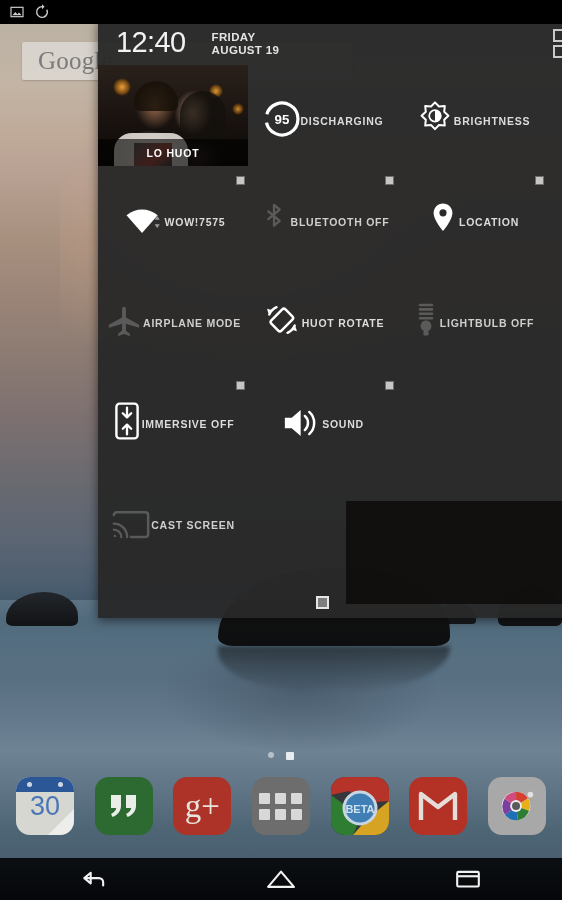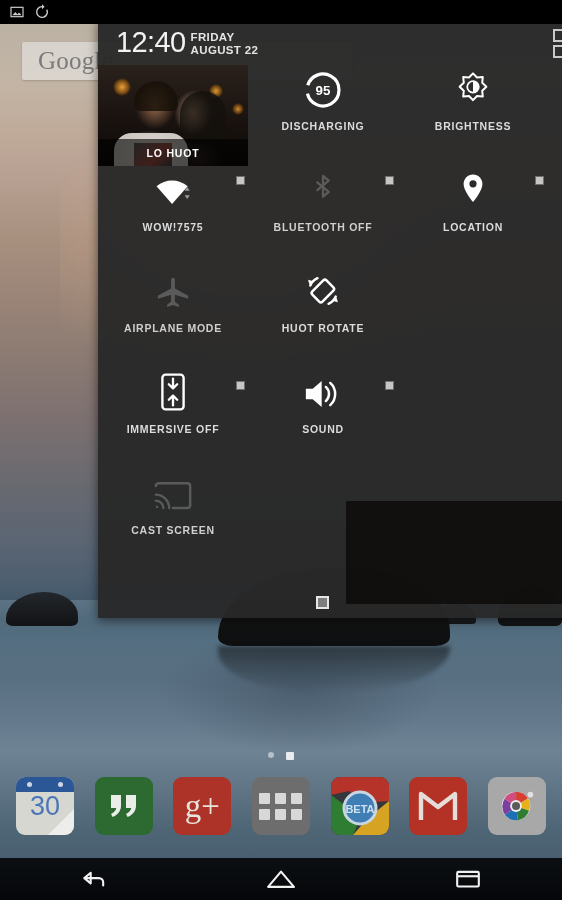"FRIDAY" .qs-datewrap { margin-left: 5px -> 26px }
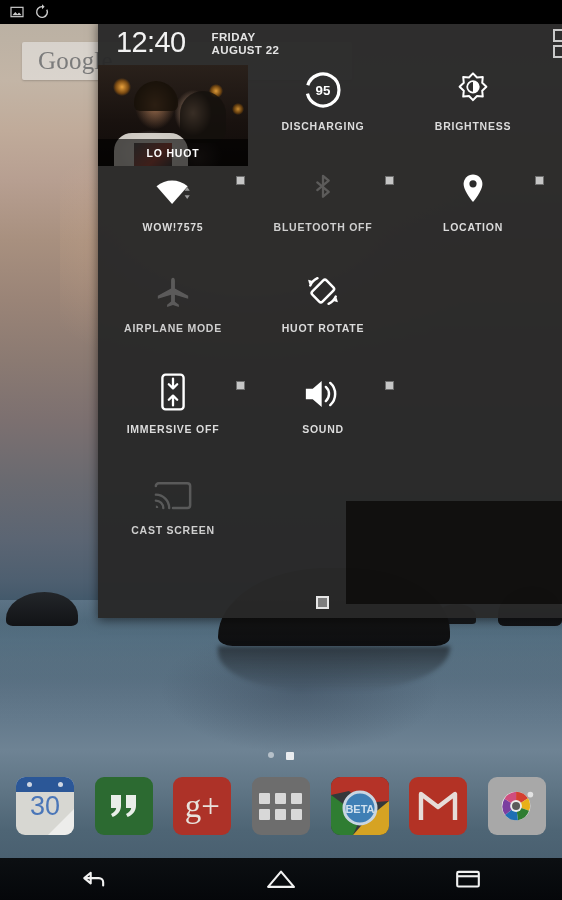"AUGUST 22" div.qs-date { text: 22 -> 19 }
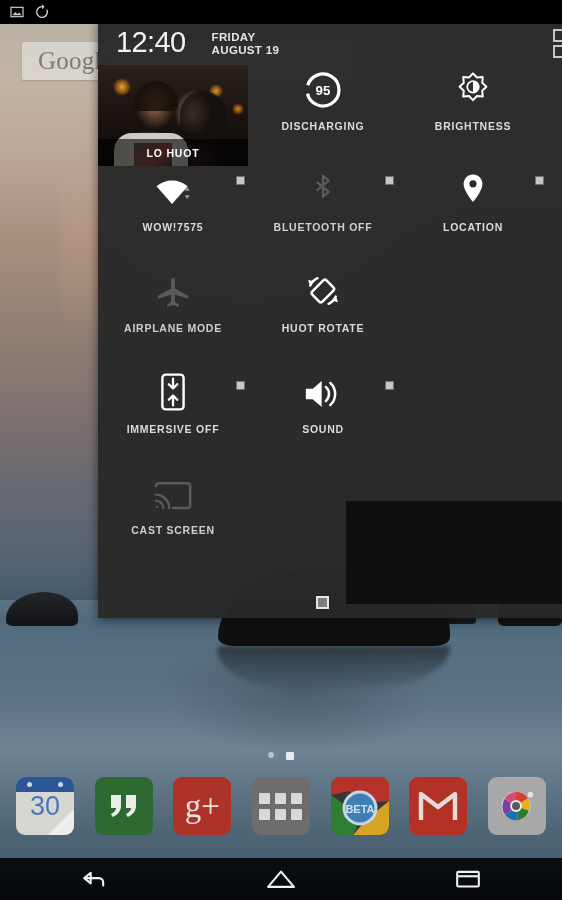"95" .tile { flex-direction: column -> row; justify-content: flex-start -> center }
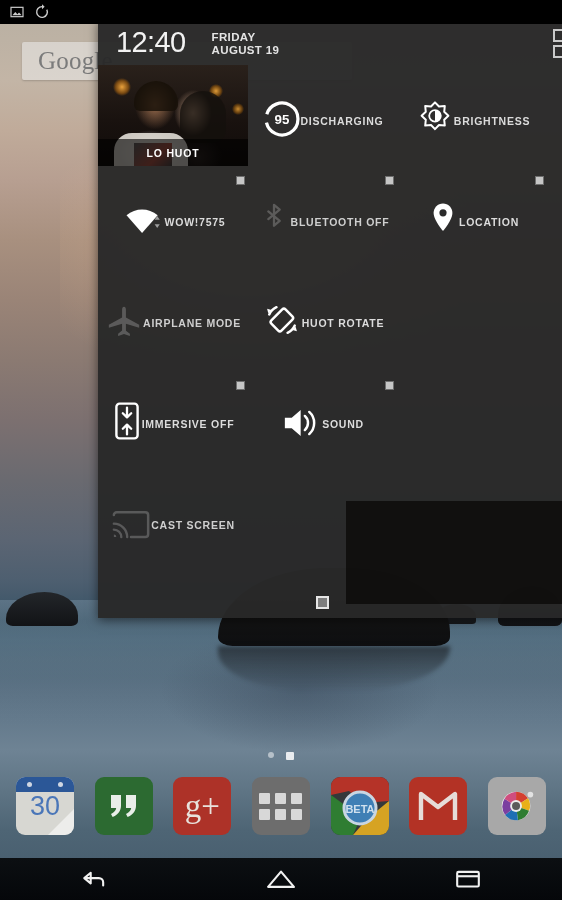"LIGHTBULB OFF" div.tile { html: none -> <div> <div> <svg> <path></path> <path></path> <rect></rect> </svg> </div> <div>LIGHTBULB OFF</div> </div> }
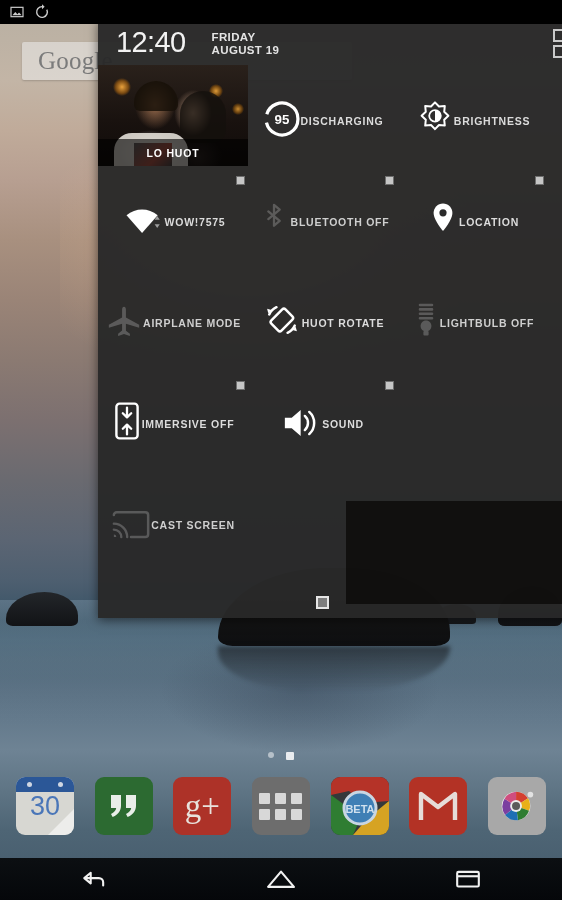"30" .dock-icon { border-radius: 9px -> 14px }
